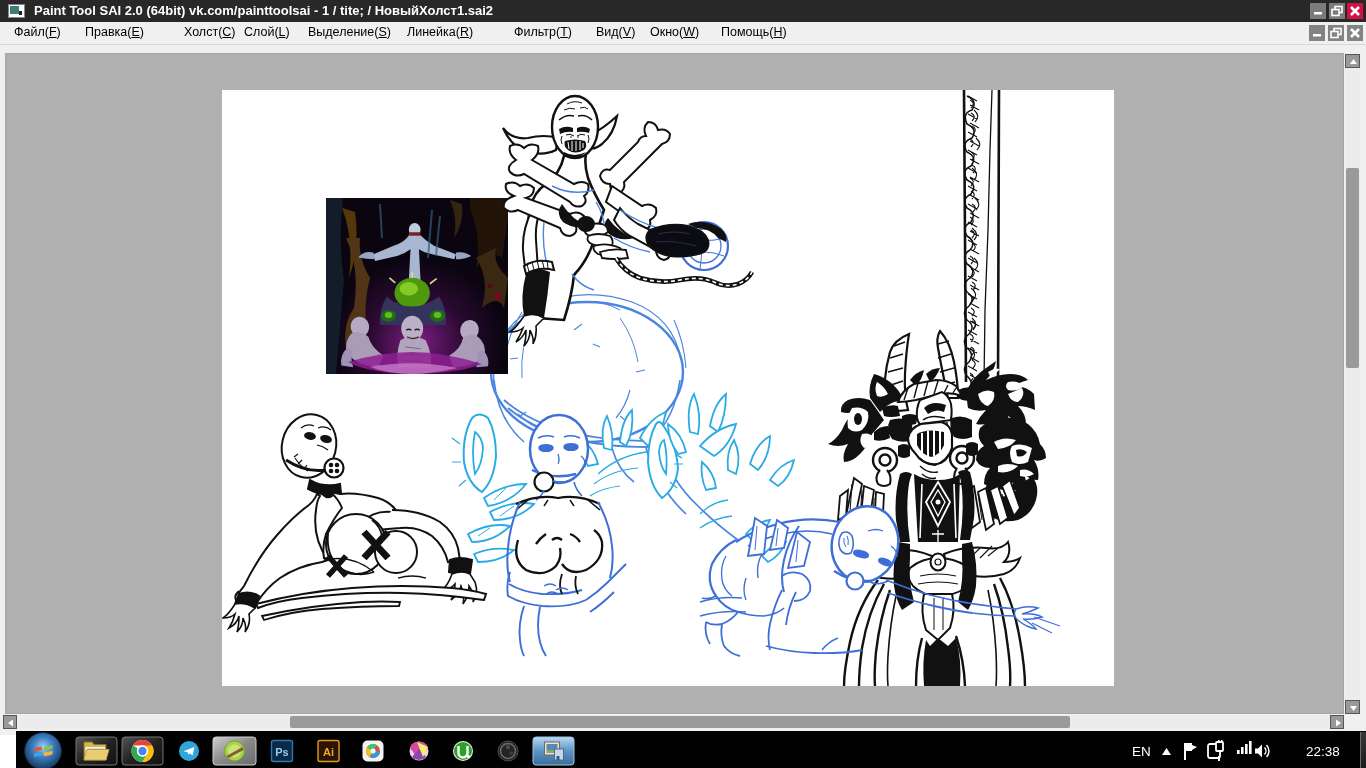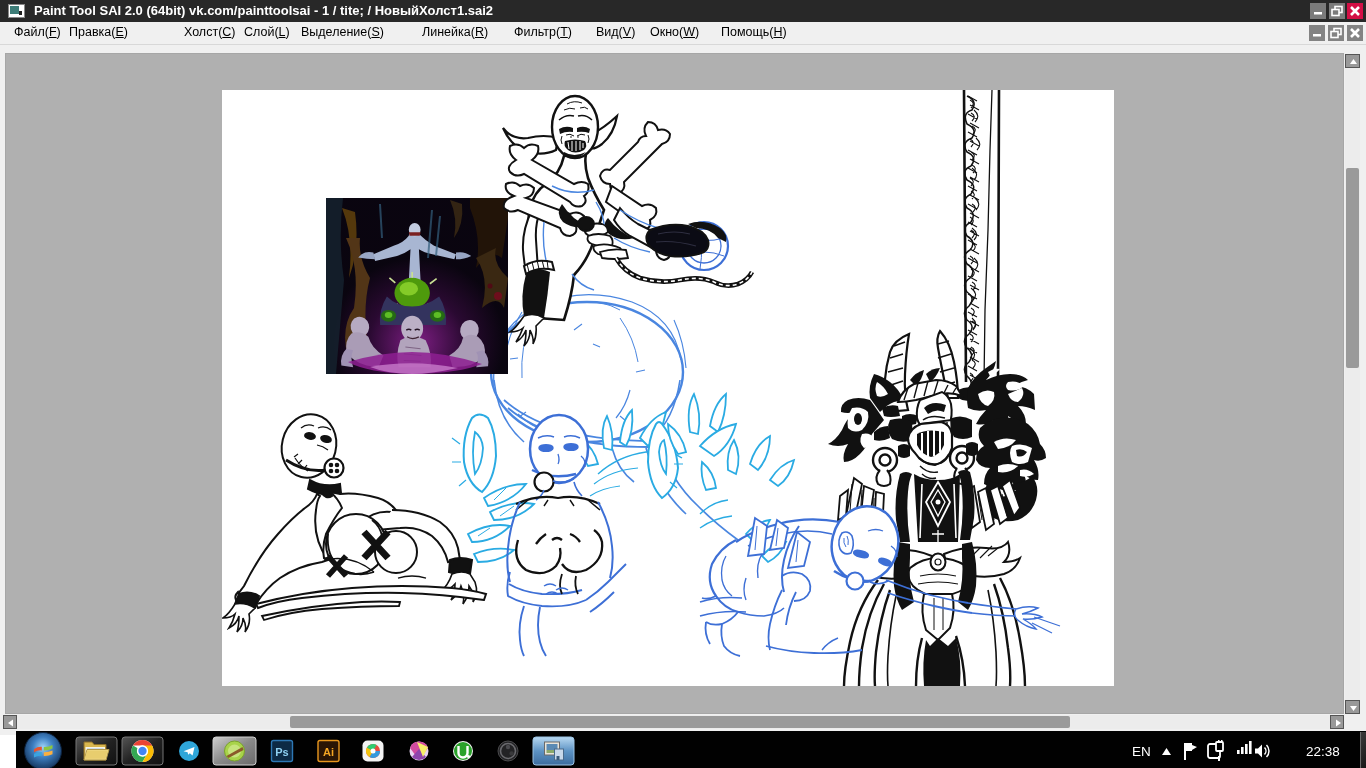"Правка(E)" div.menuitem { left: 69px -> 85px }
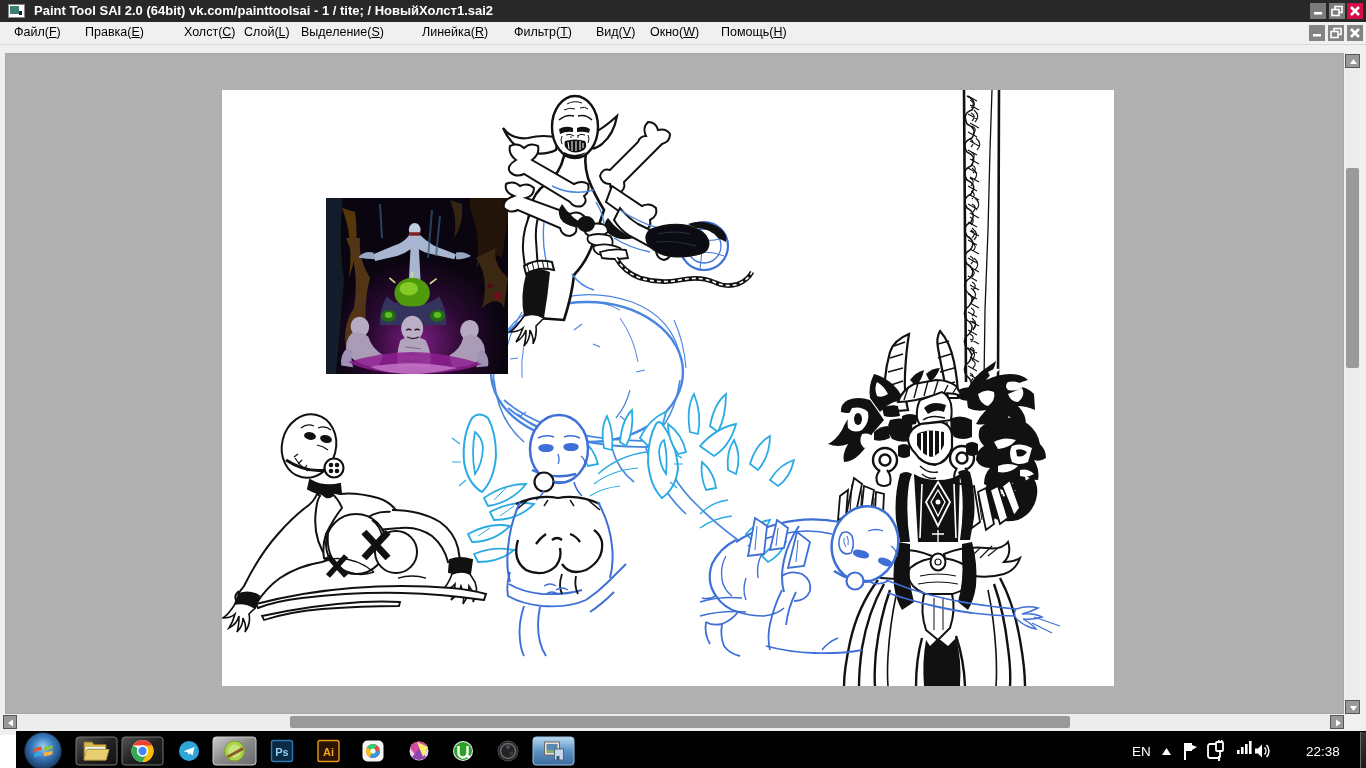"Выделение(S)" div.menuitem { left: 301px -> 308px }
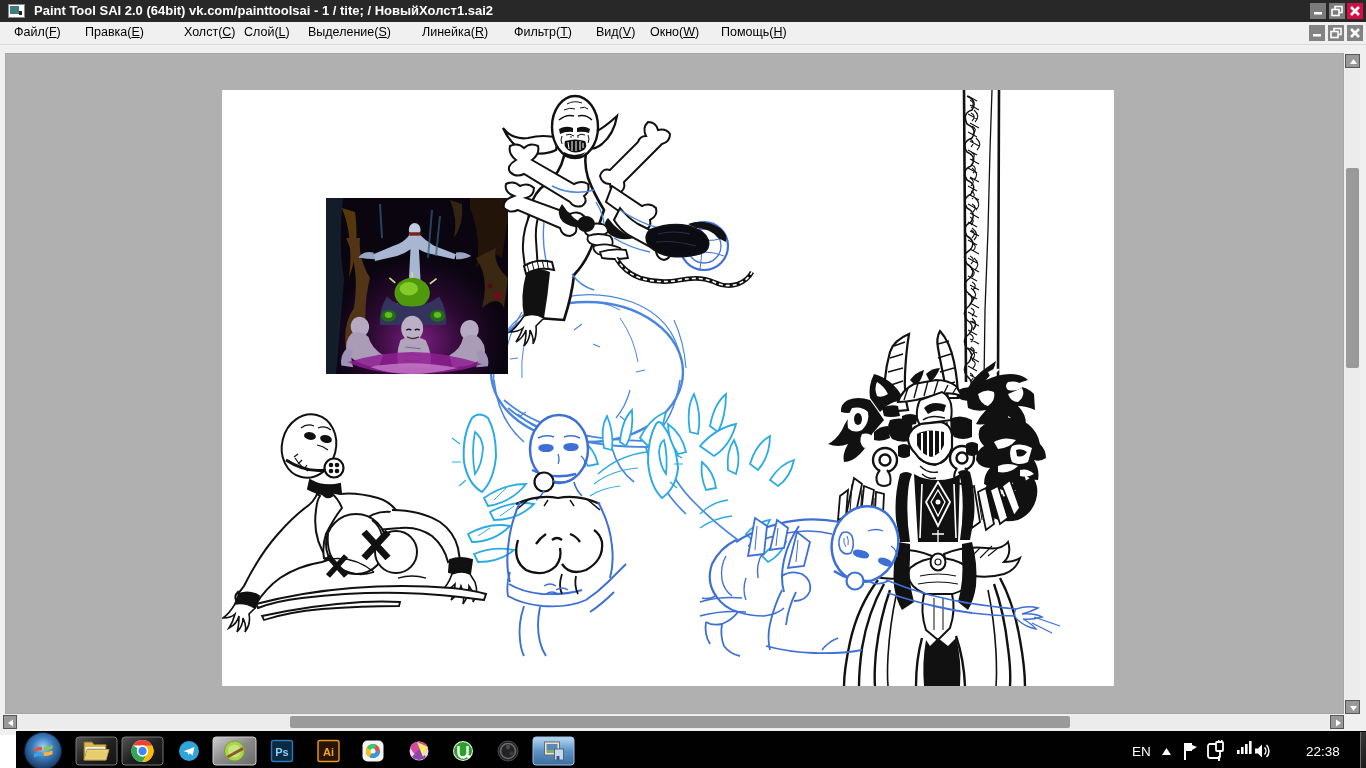"Линейка(R)" div.menuitem { left: 422px -> 407px }
